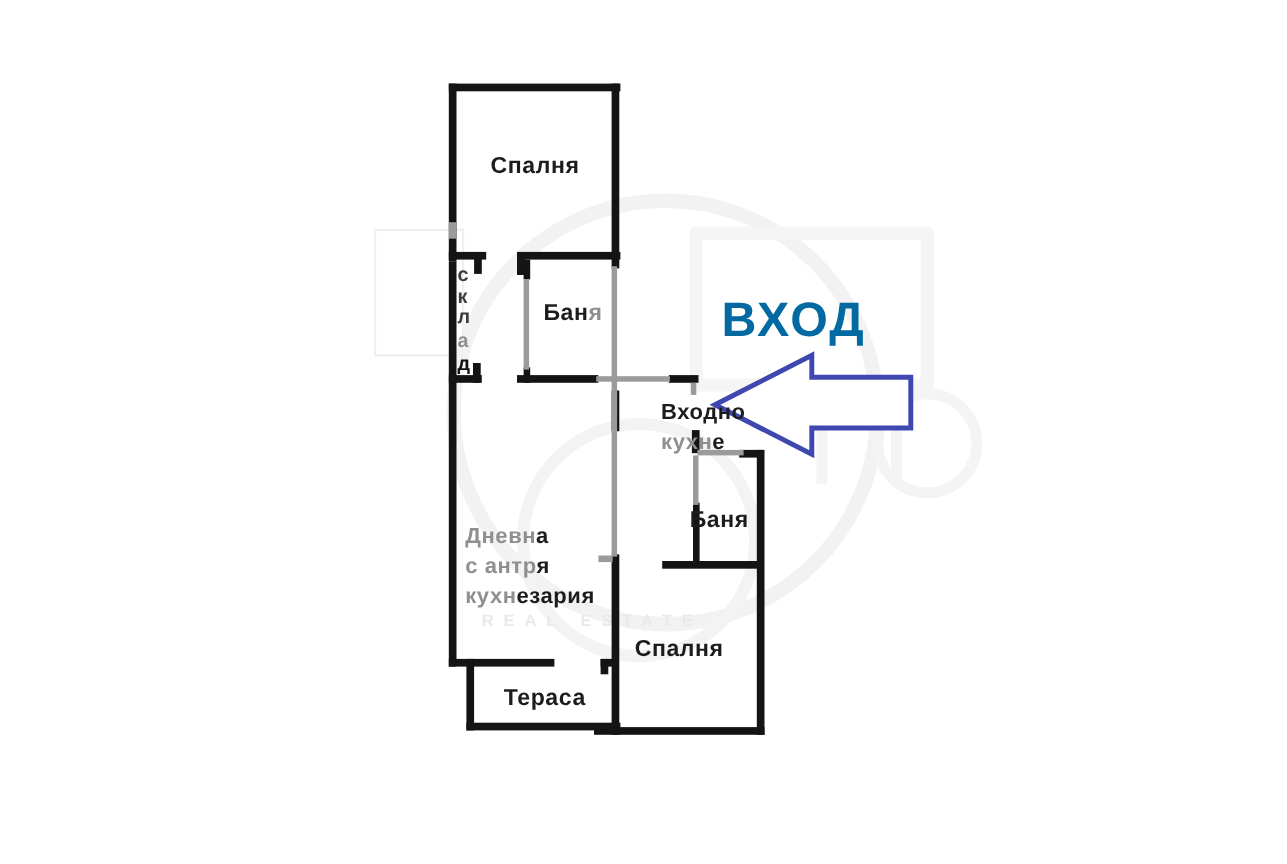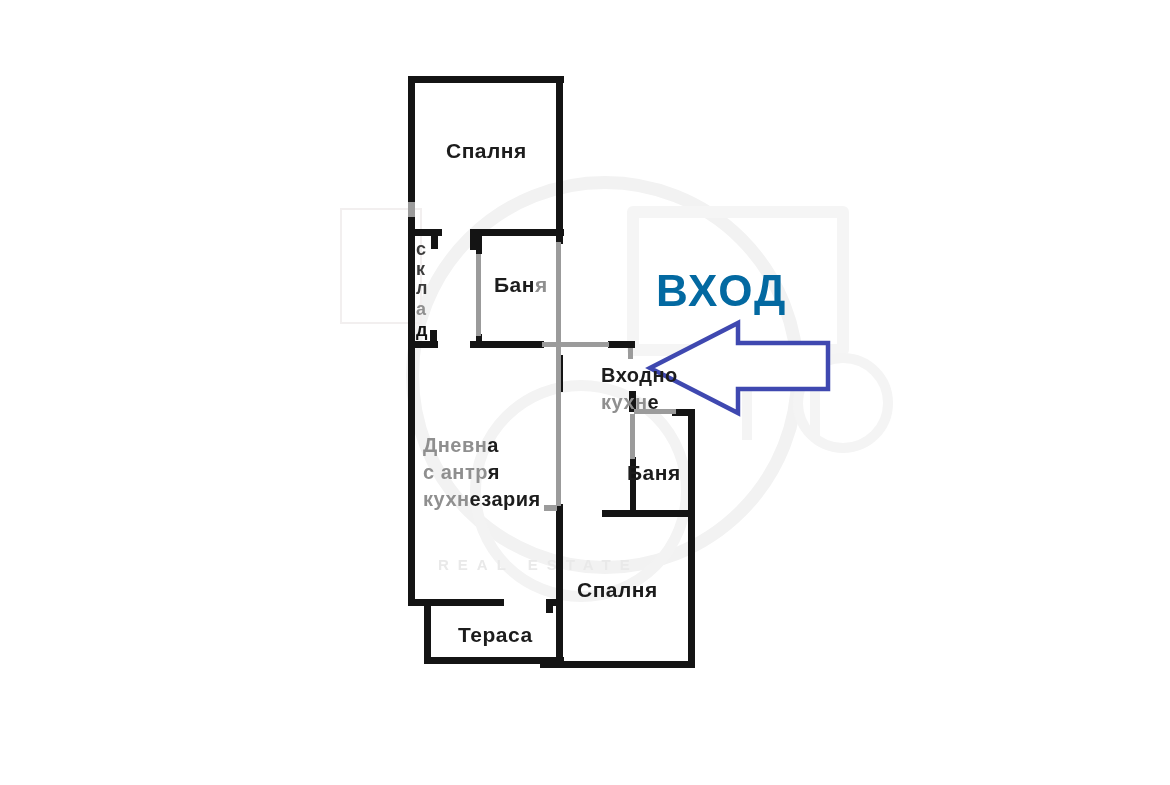"Дневна" div.lbl { top: 432px -> 475px }
